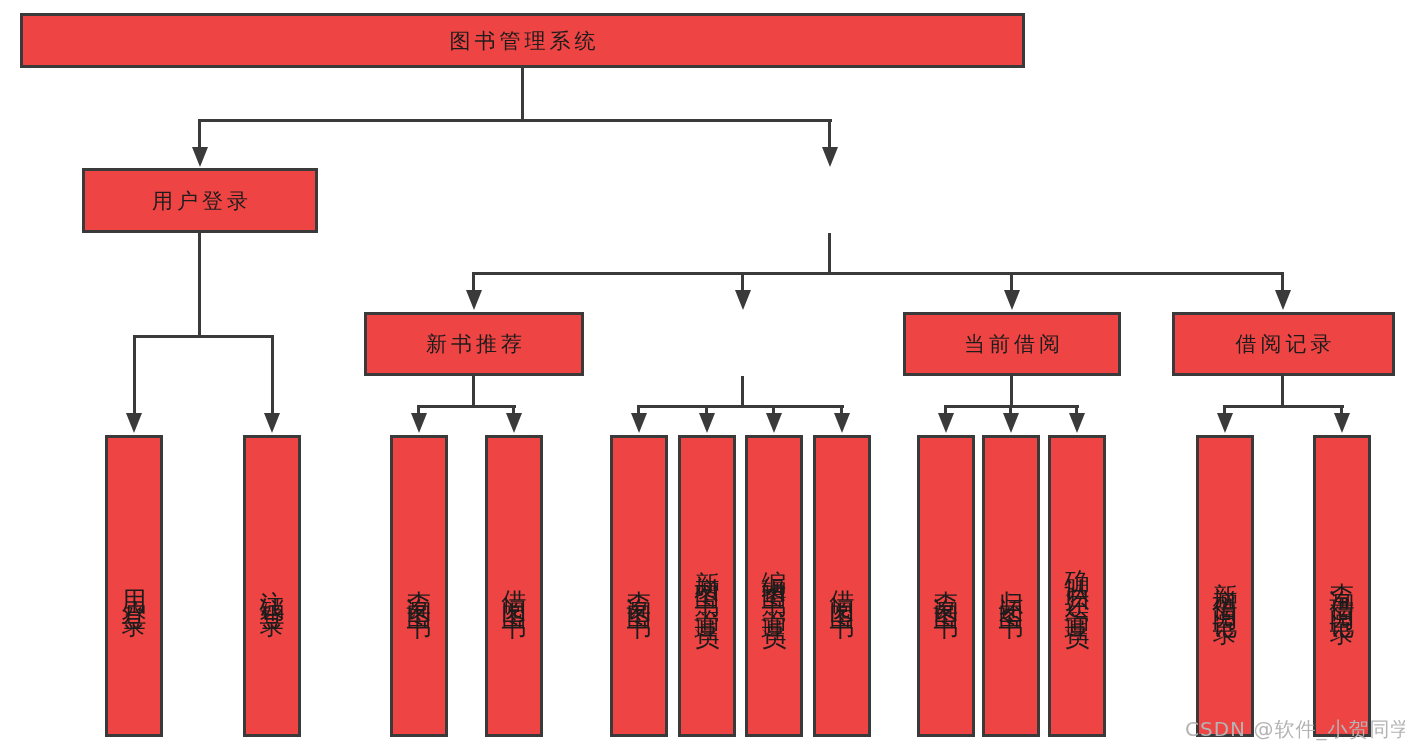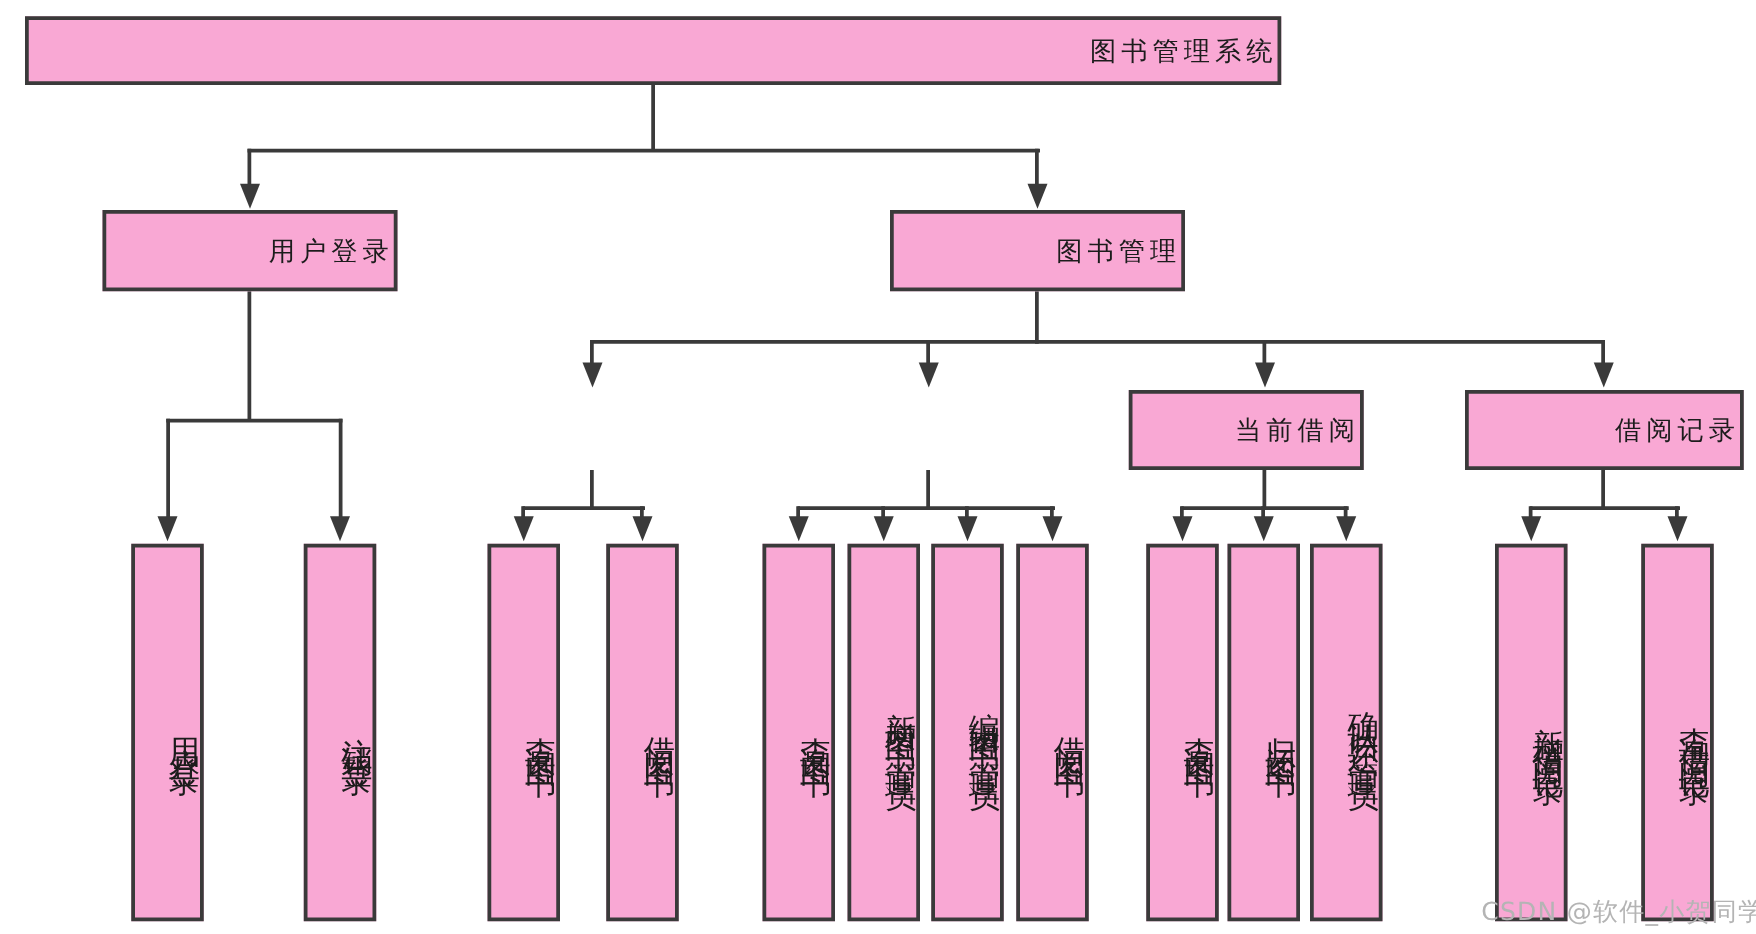"图书管理系统" .box { background: #f9a8d4 -> #ef4444; justify-content: flex-end -> center }
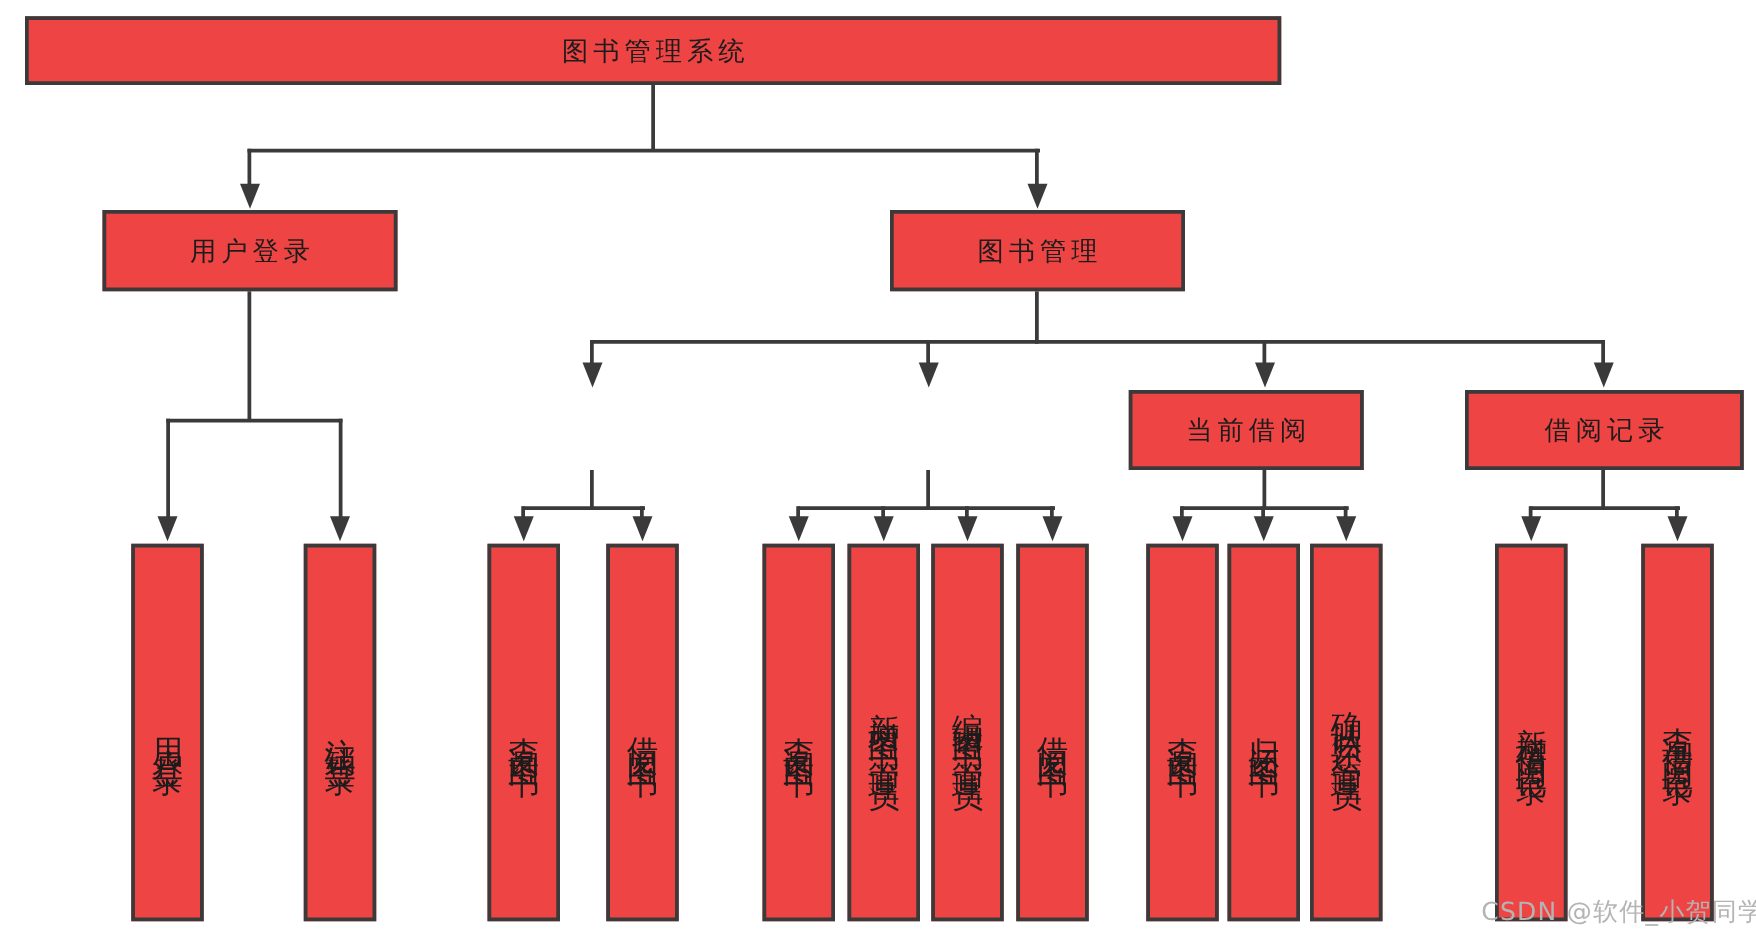"图书管理" div.box { html: <div> <span>图书管理</span> </div> -> none }
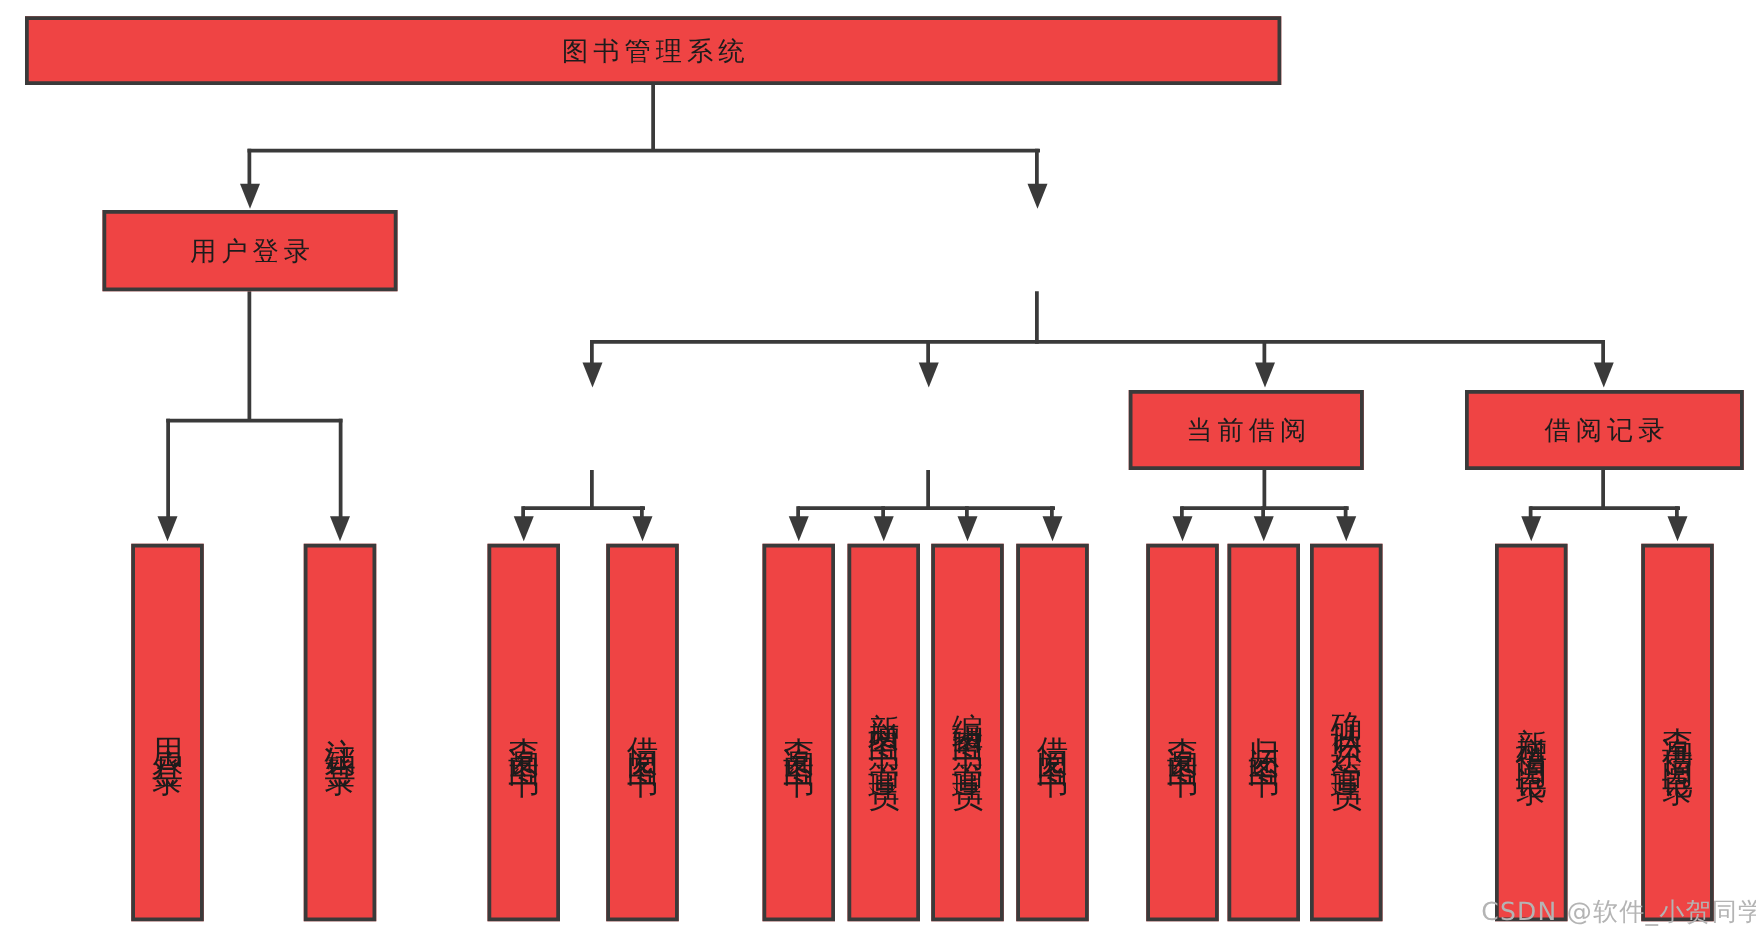"新书推荐" div.box { html: none -> <div> <span>新书推荐</span> </div> }
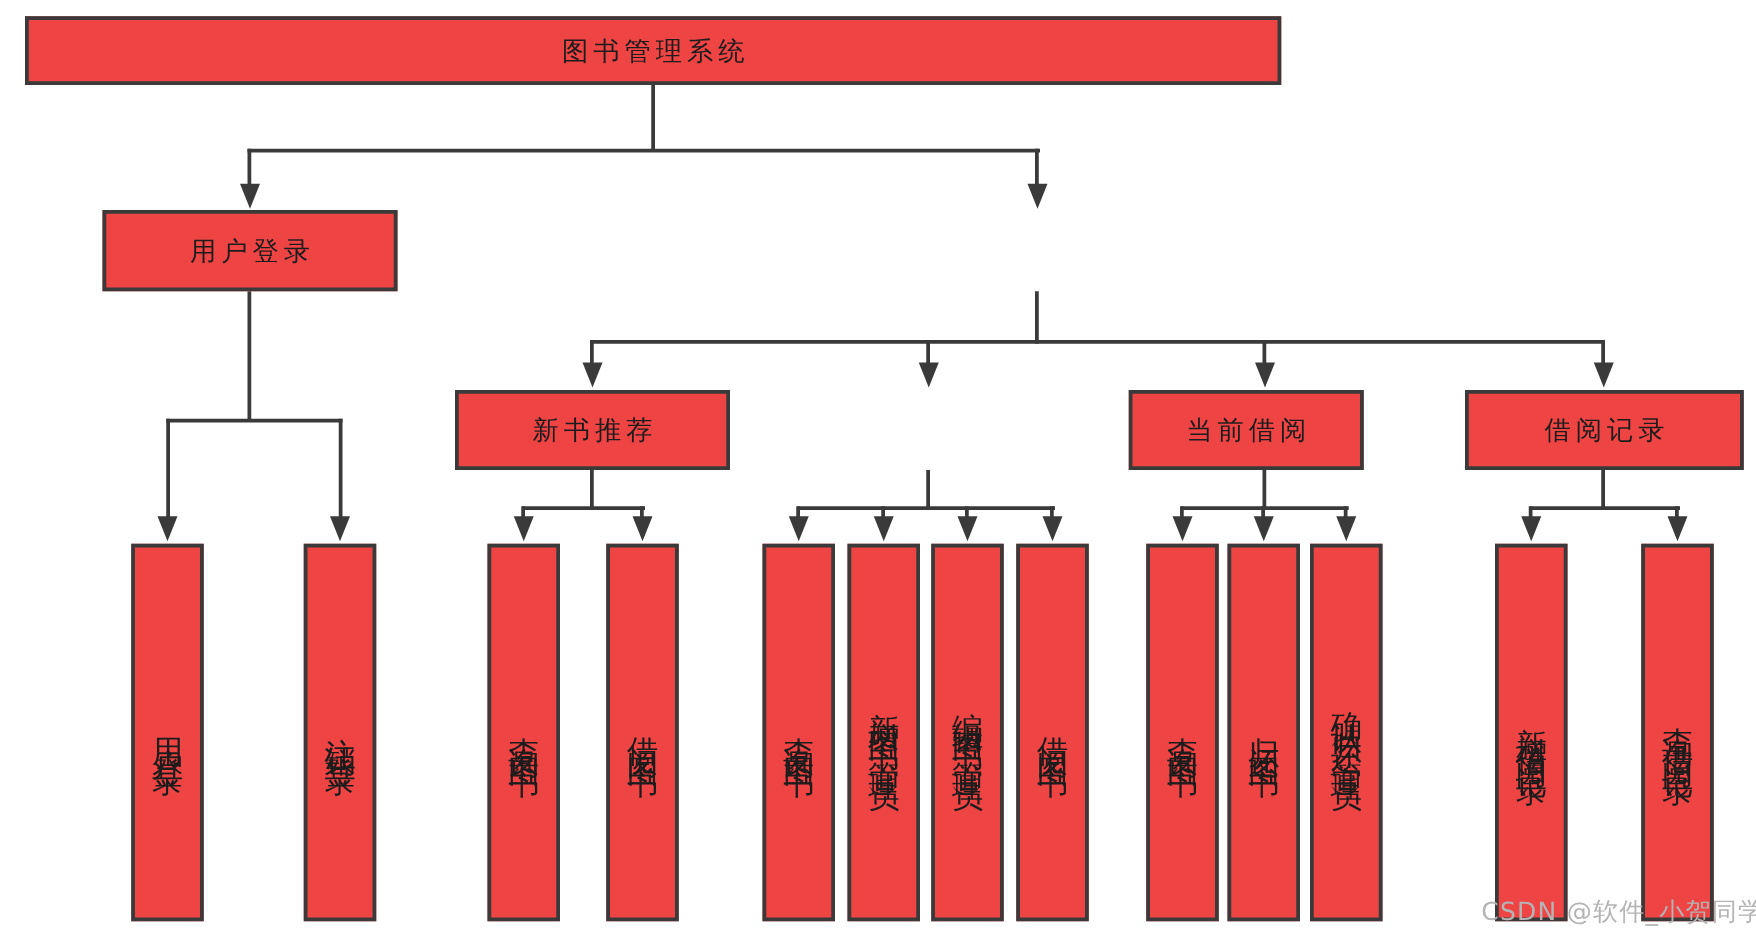"当前借阅" div.box { width: 188px -> 218px }
